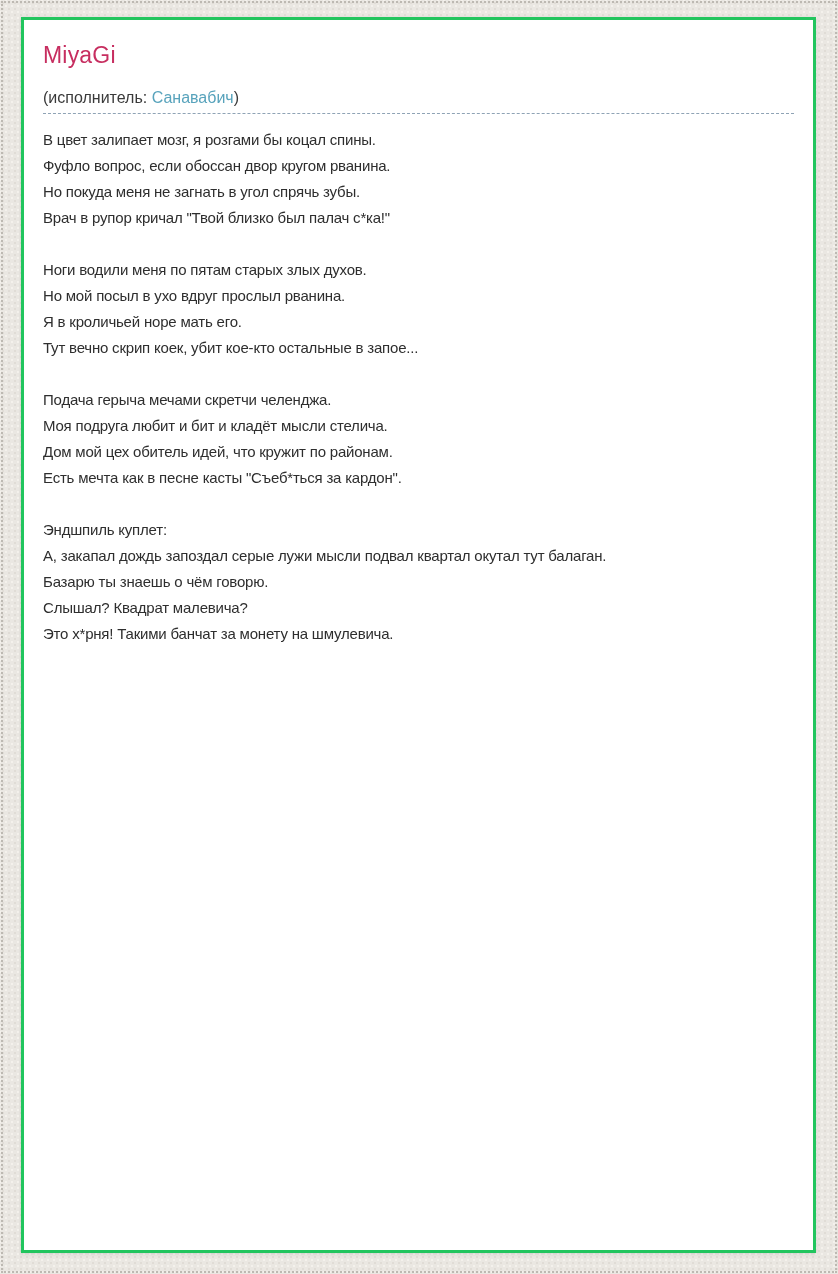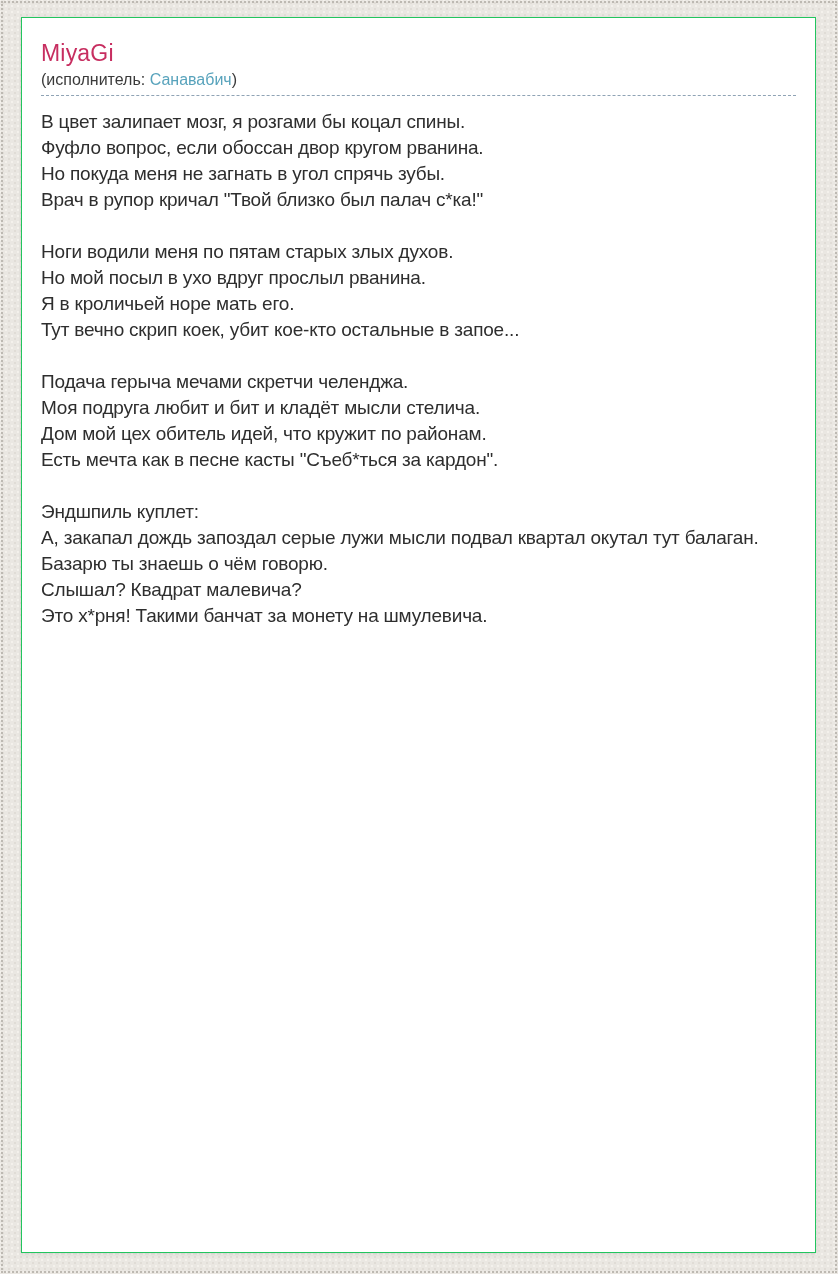"MiyaGi" .card { border: 1px solid #22c55e -> 3px solid #22c55e }
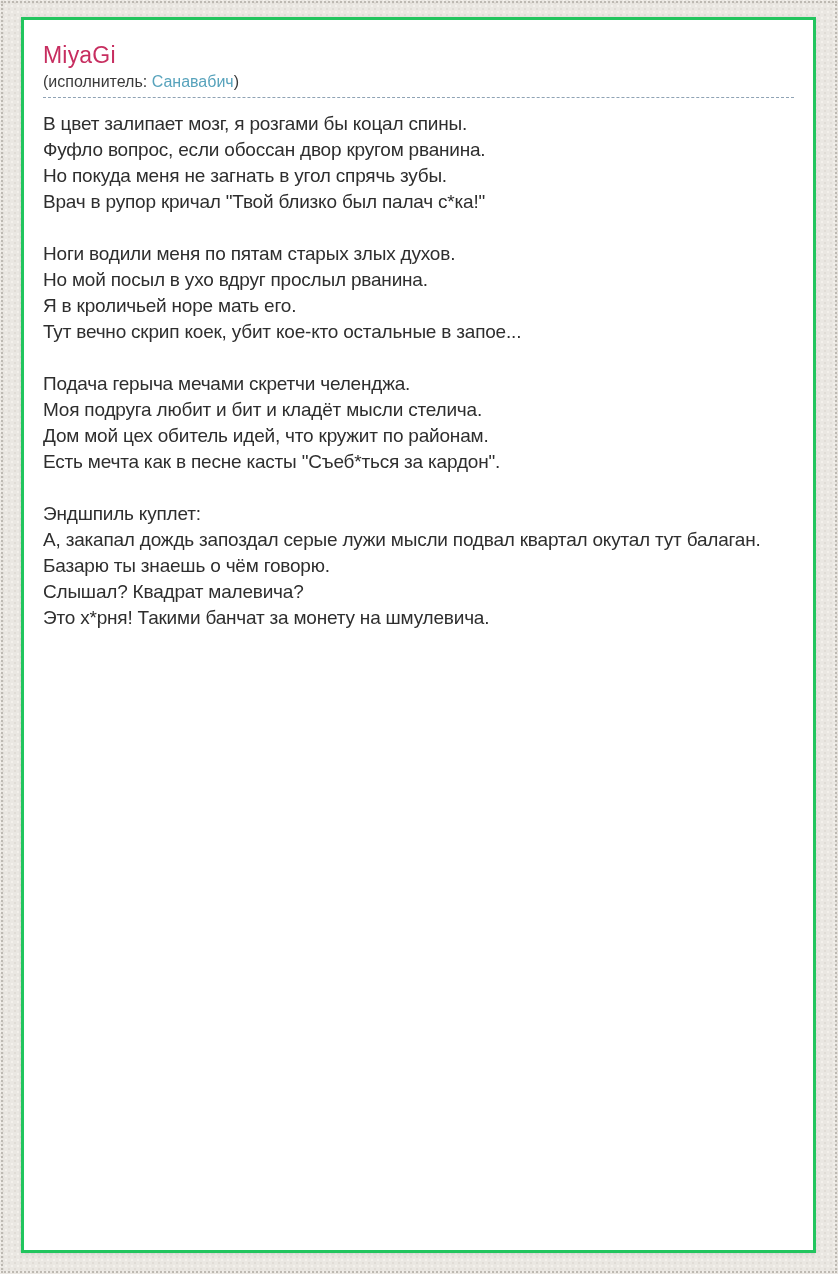"(исполнитель: Санавабич)" .artist-line { margin-top: 4px -> 20px }
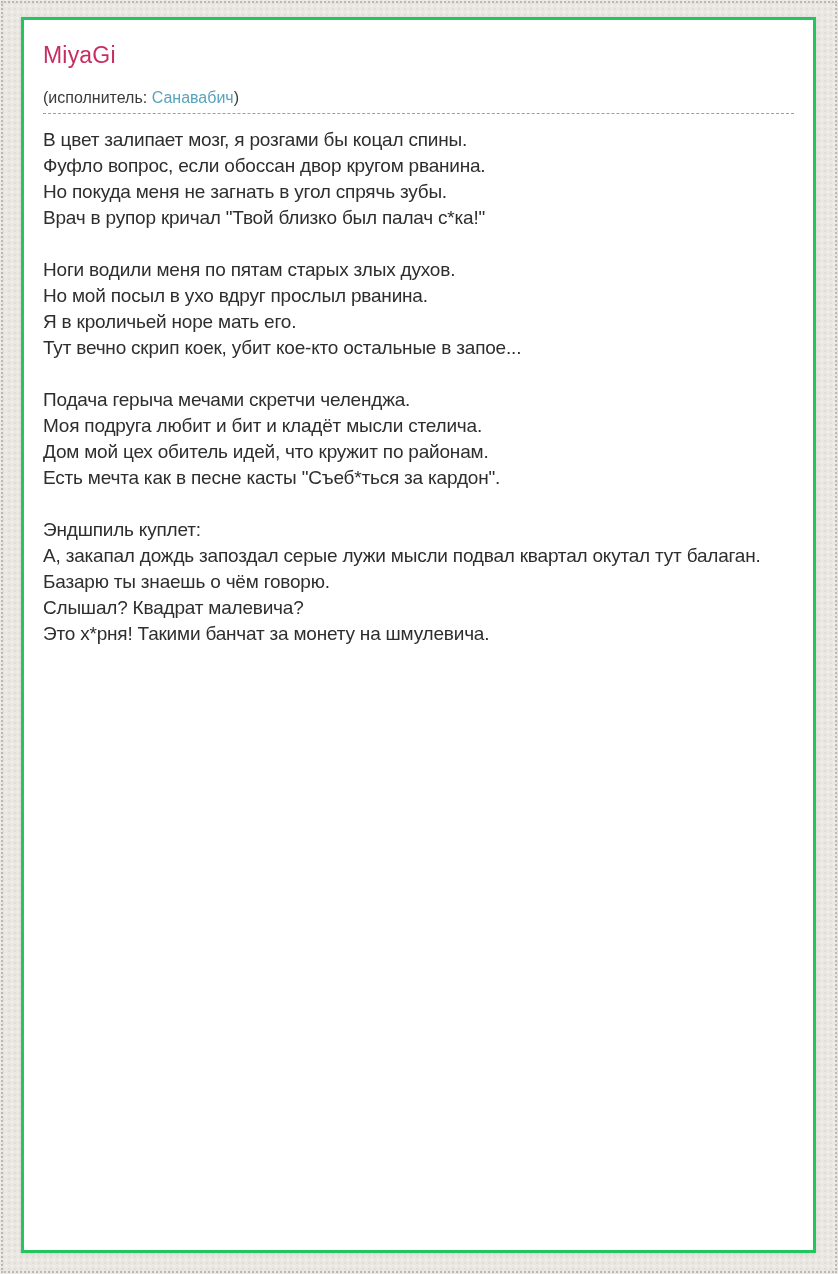"В цвет залипает мозг, я" .lyrics { font-size: 19px -> 15px }
